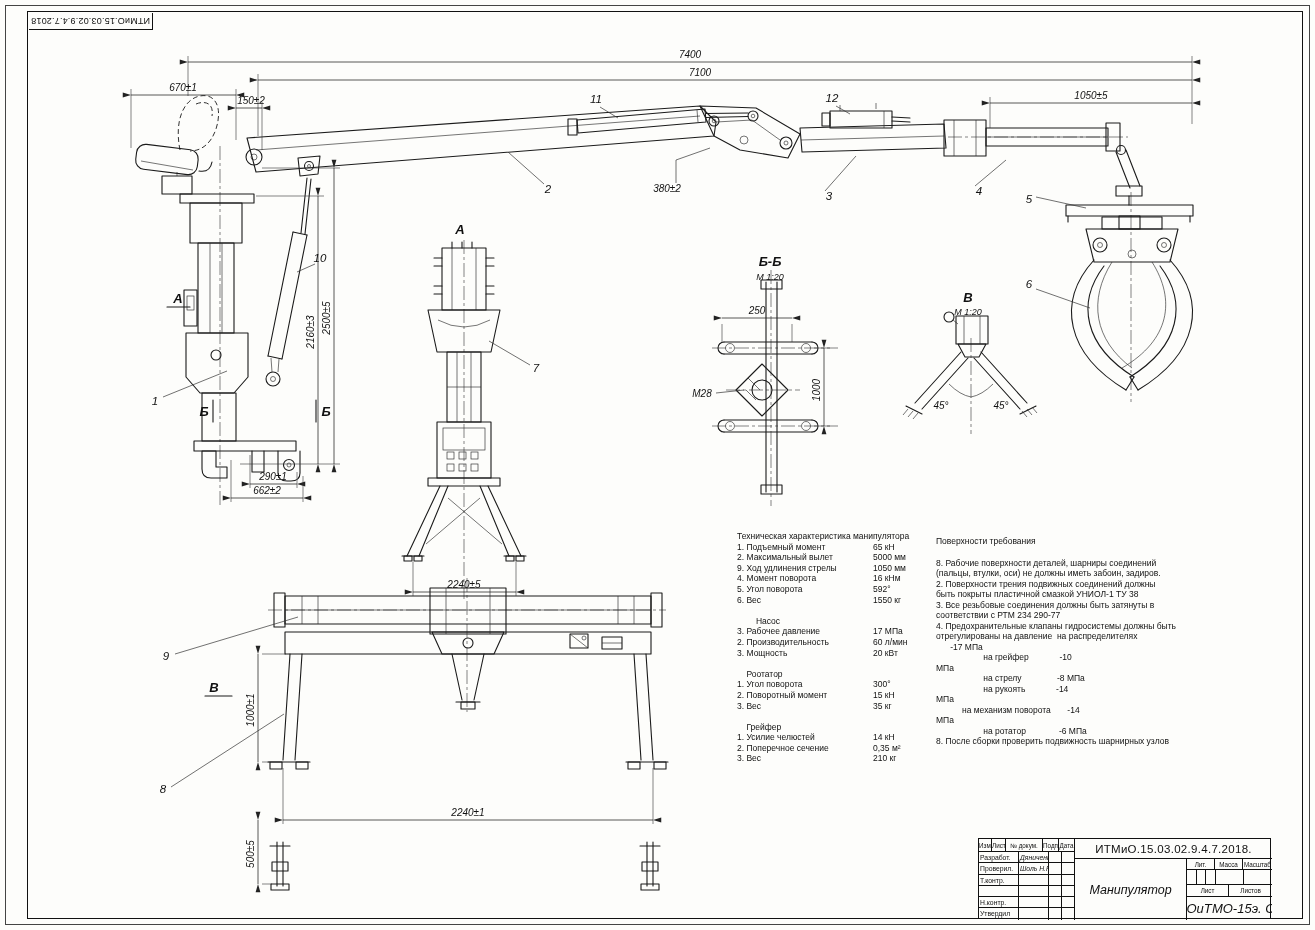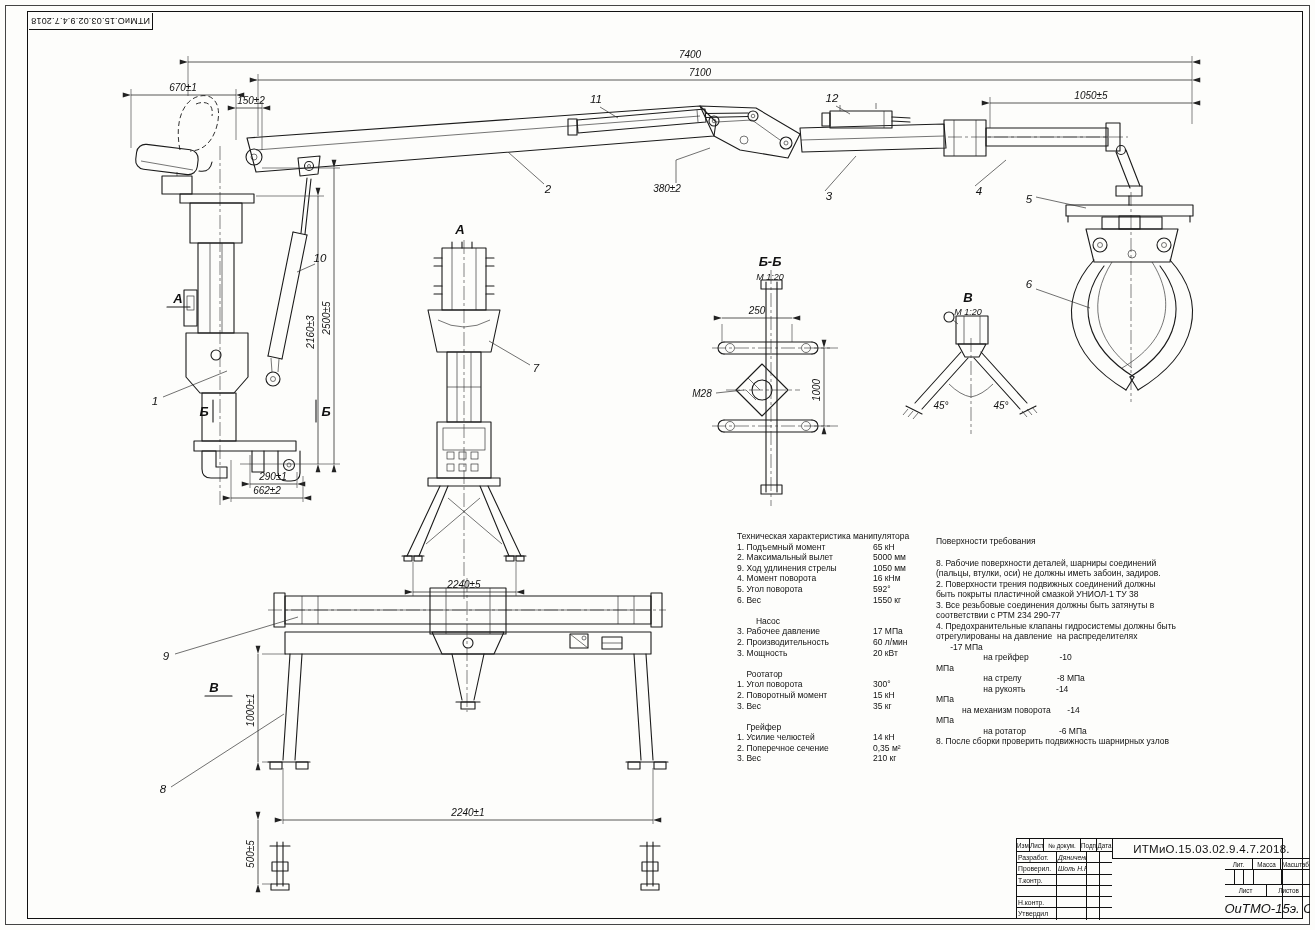"ИТМиО.15.03.02.9.4.7.2018." .stamp { left: 1016px -> 978px; width: 267px -> 293px }
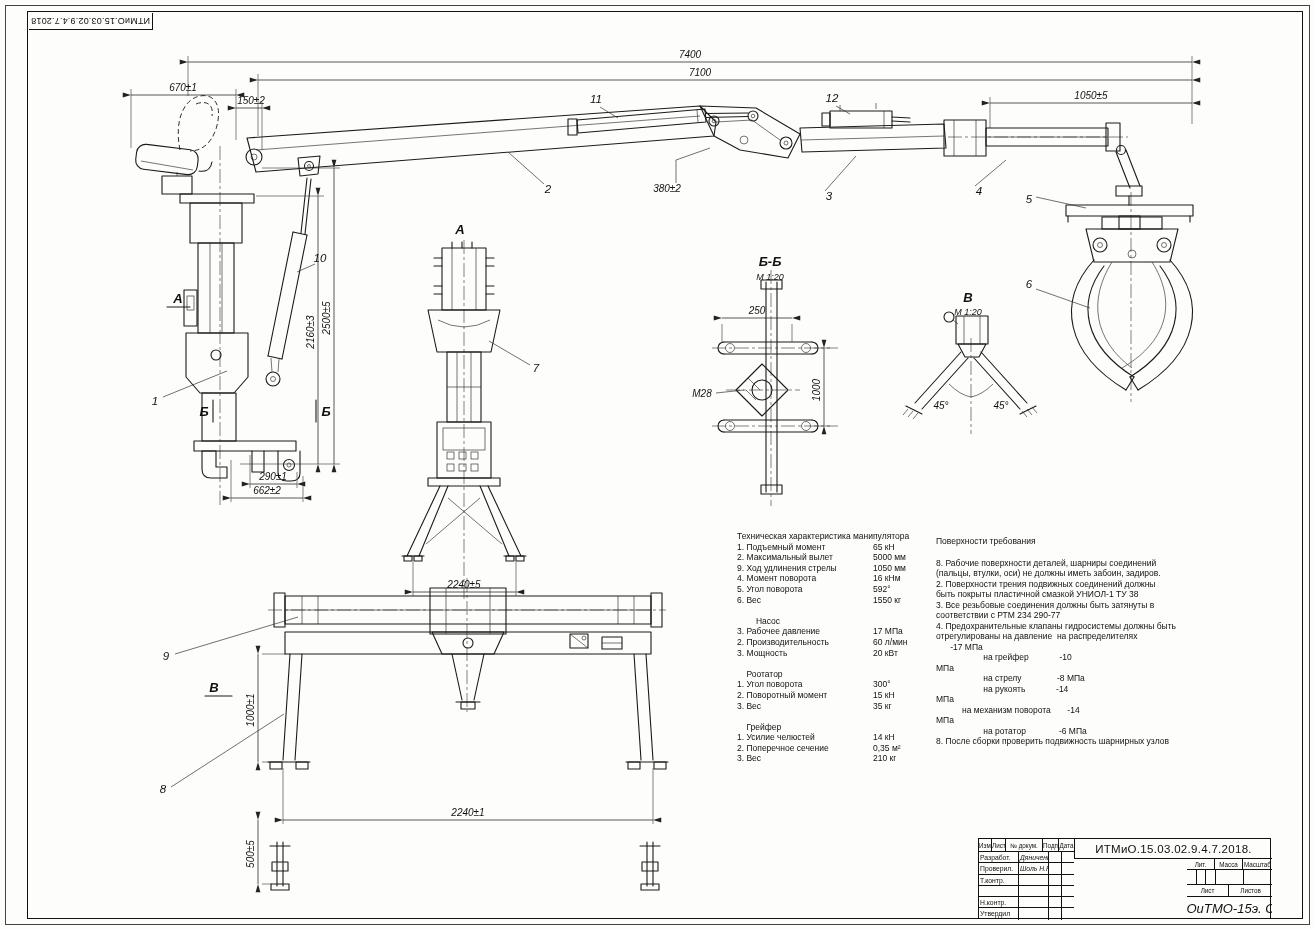"Манипулятор" div.cell { html: none -> <div>Манипулятор</div> }
